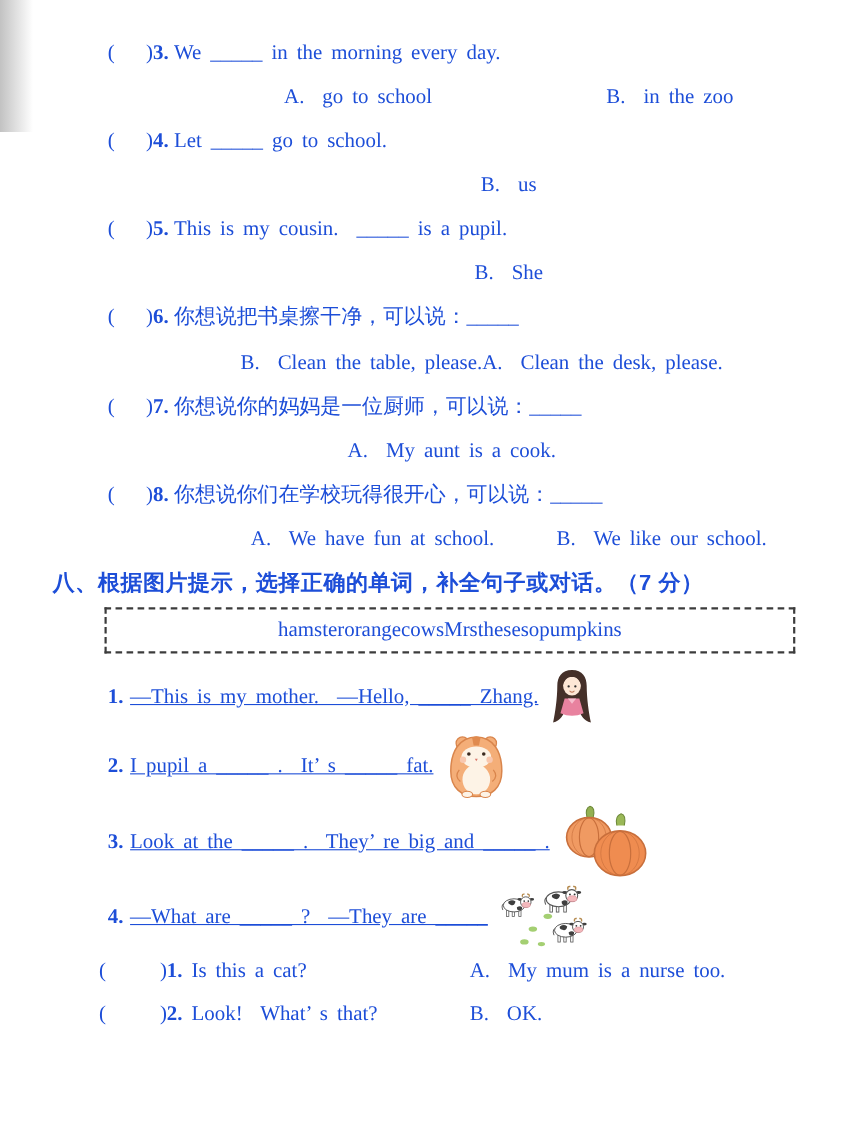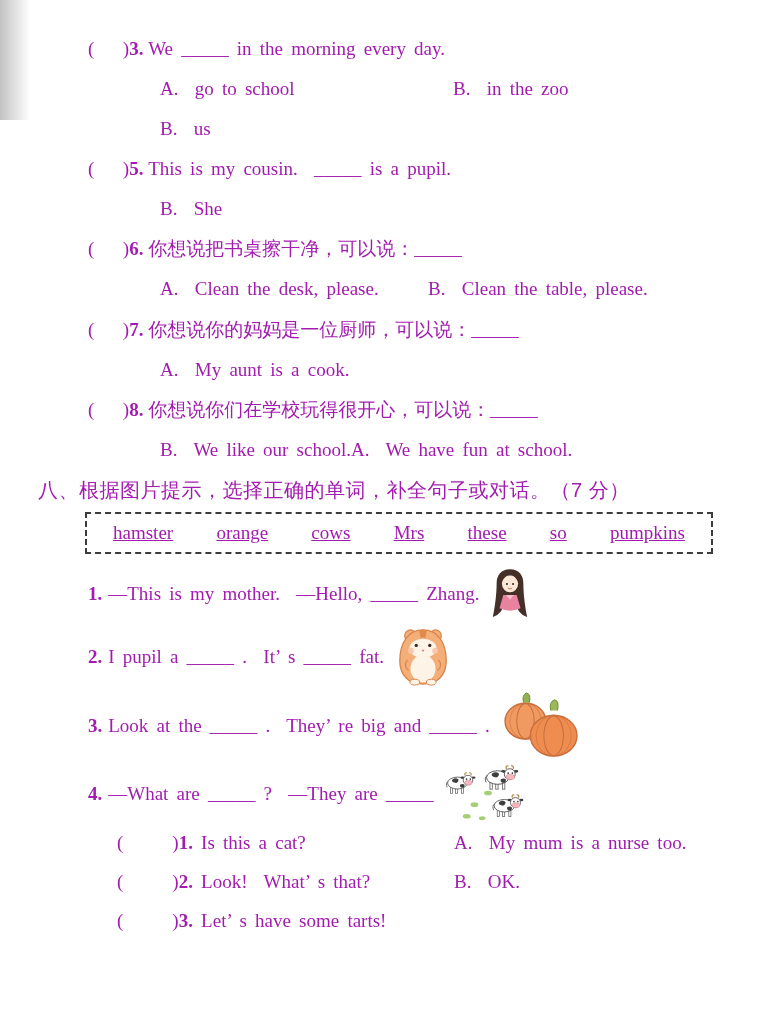"( )3. We _____ in" .page { color: #a21caf -> #1d4ed8; padding: 36px 28px 0 38px -> 36px 28px 0 48px }
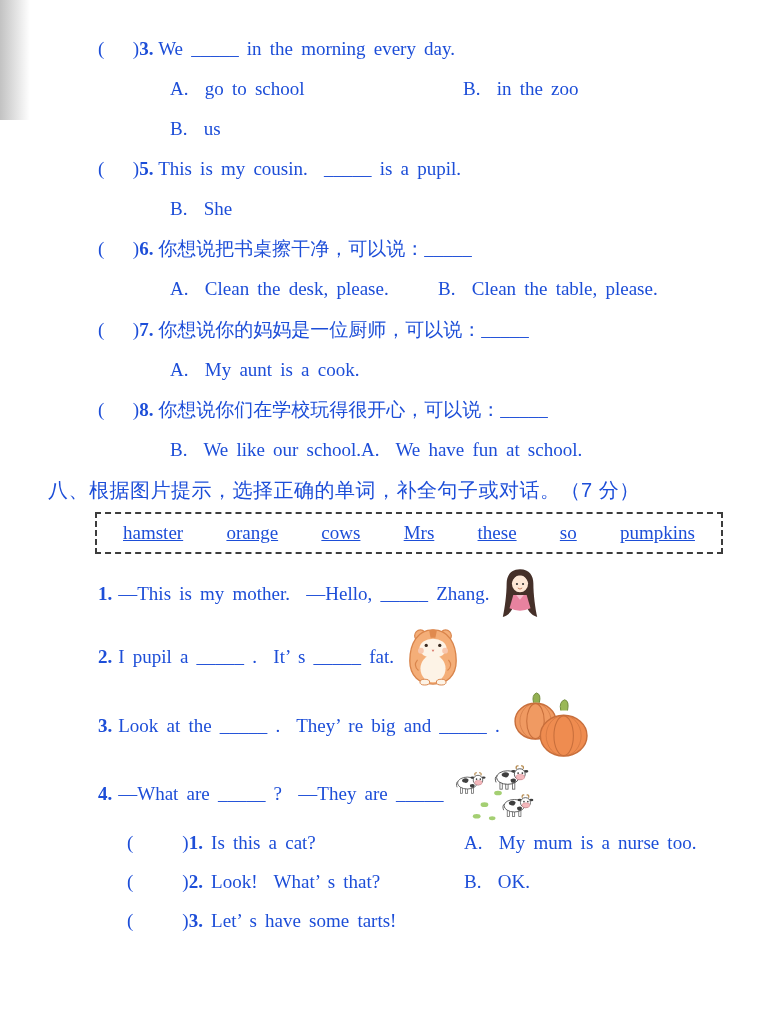"A. go to school" .opt-line { justify-content: none -> center }
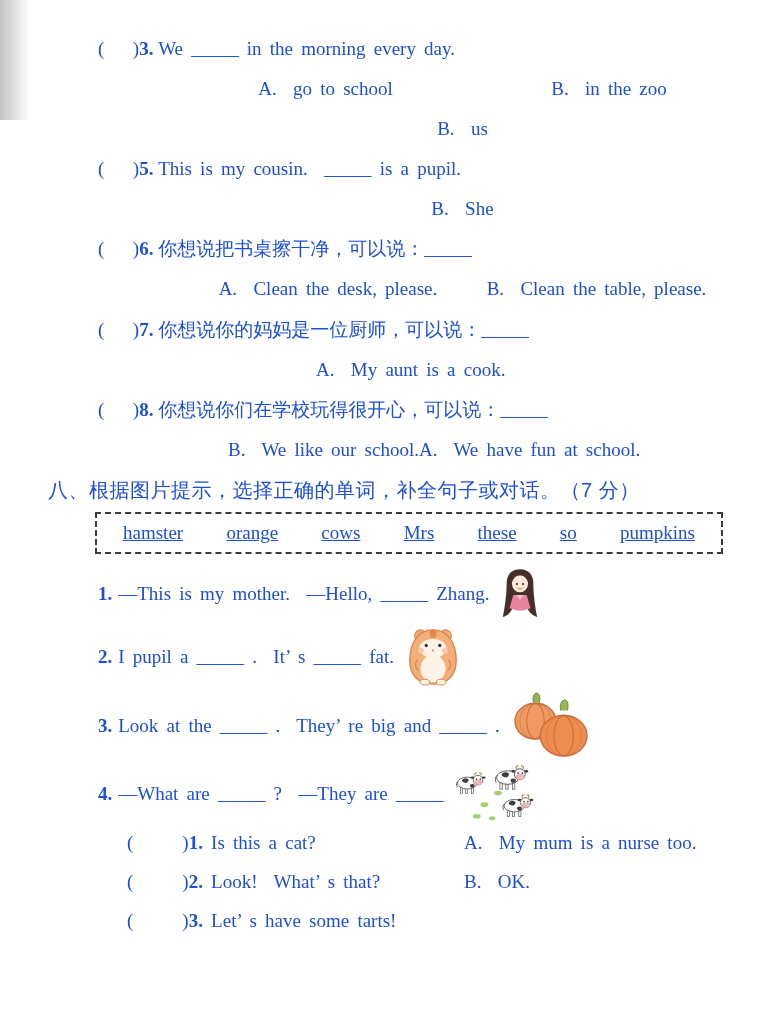"( )4. Let _____ go" div.q-line { html: none -> <div><span>( )</span><span>4.</span> <span>Let _____ go to school.</span></div> }
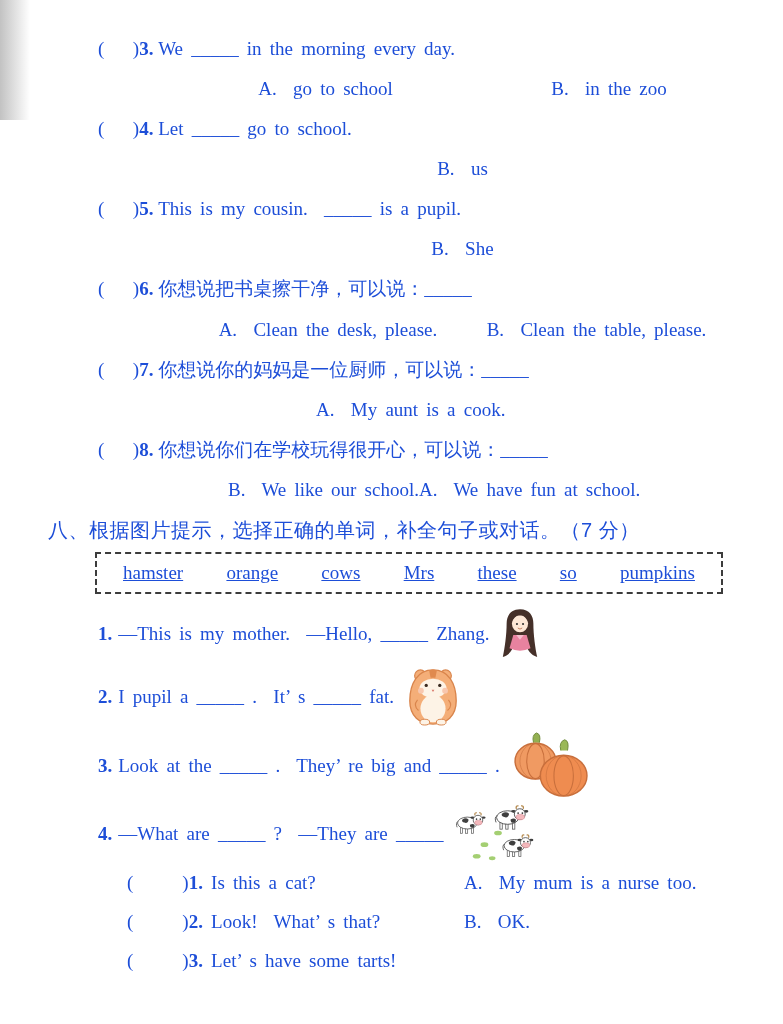"A. Clean the desk, please." span.opt { order: before "B. Clean the table, please." -> after "B. Clean the table, please." }
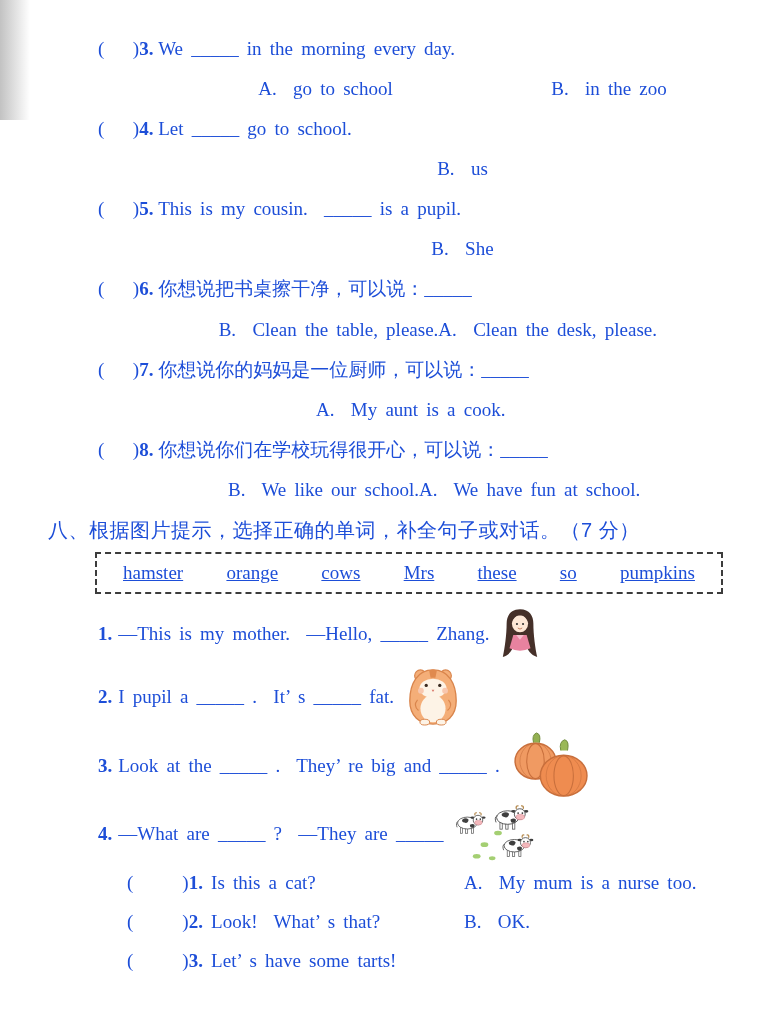"B. We like our school." span.opt { order: before "A. We have fun at" -> after "A. We have fun at" }
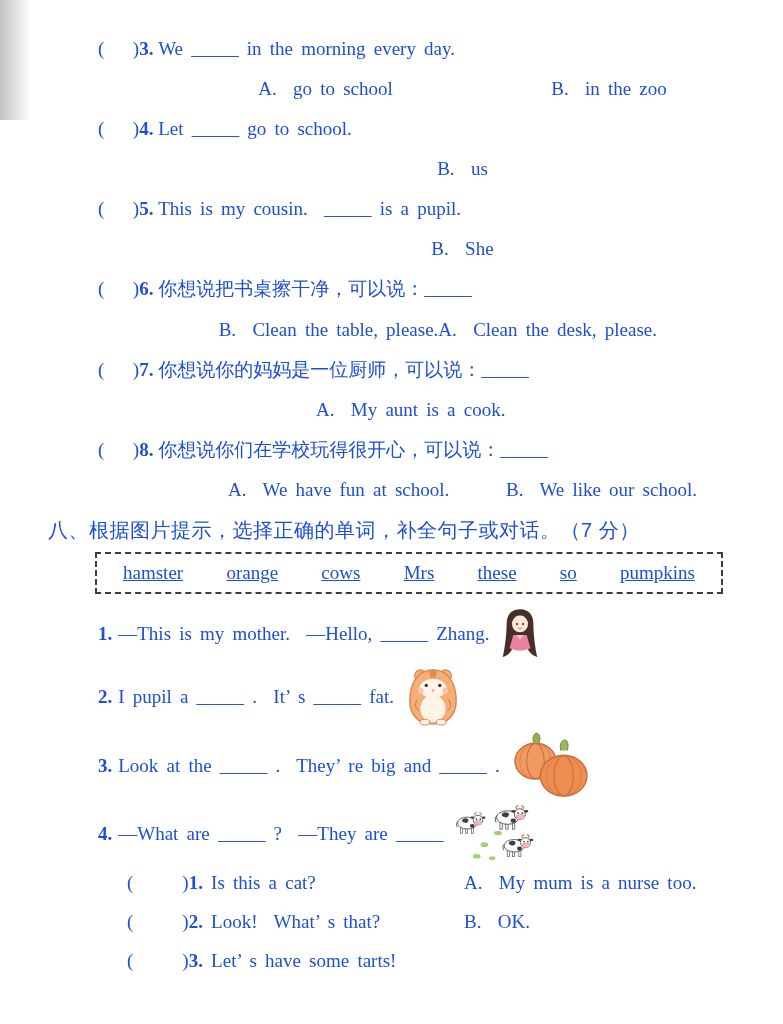"八、根据图片提示，选择正确的单词，补全句子或对话。（7 分）" .sec-title { font-weight: normal -> bold }
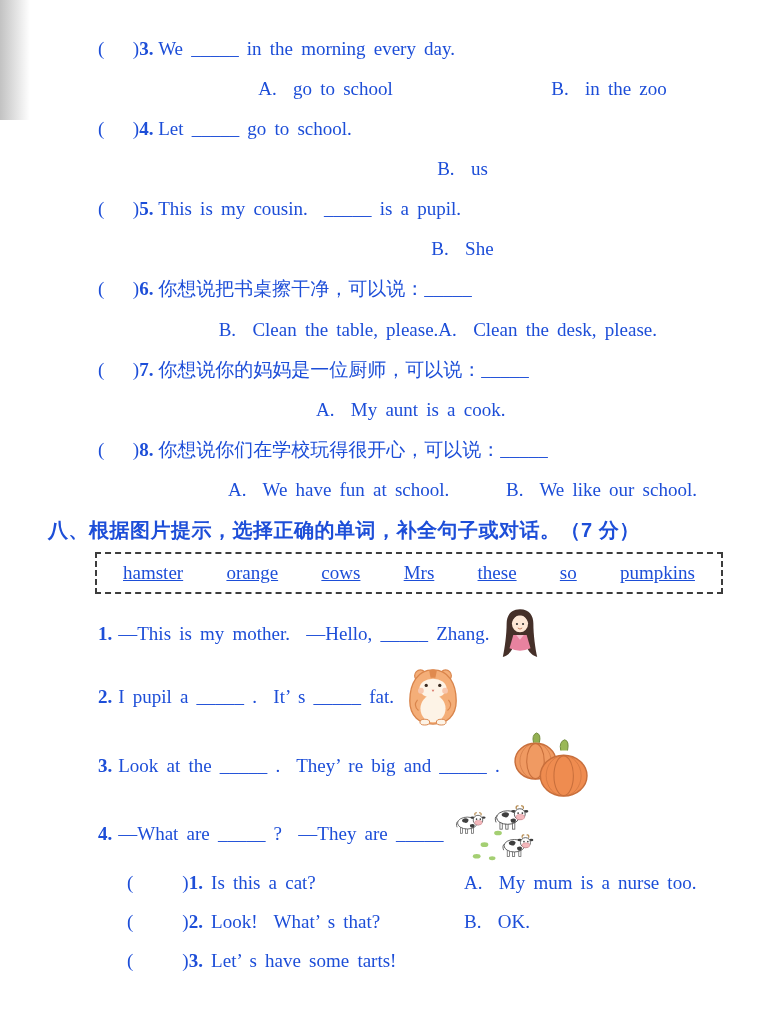"hamster" .word-box { justify-content: space-between -> center; text-decoration: underline -> none }
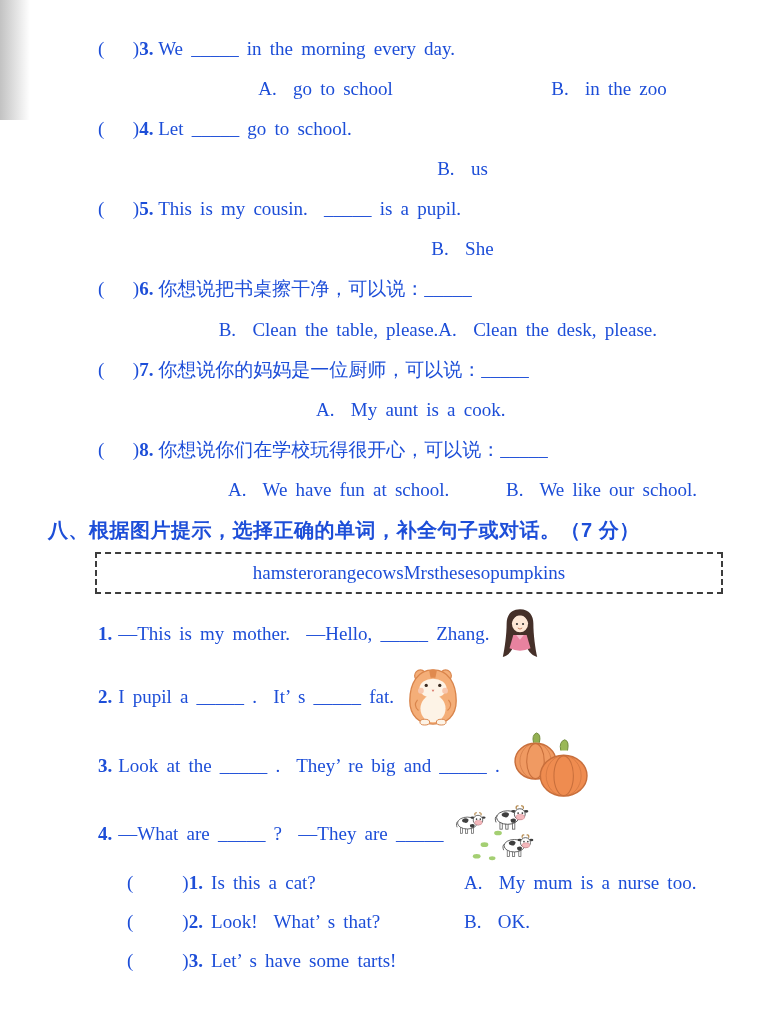"—This is my mother. —Hello," .s8-text { text-decoration: none -> underline }
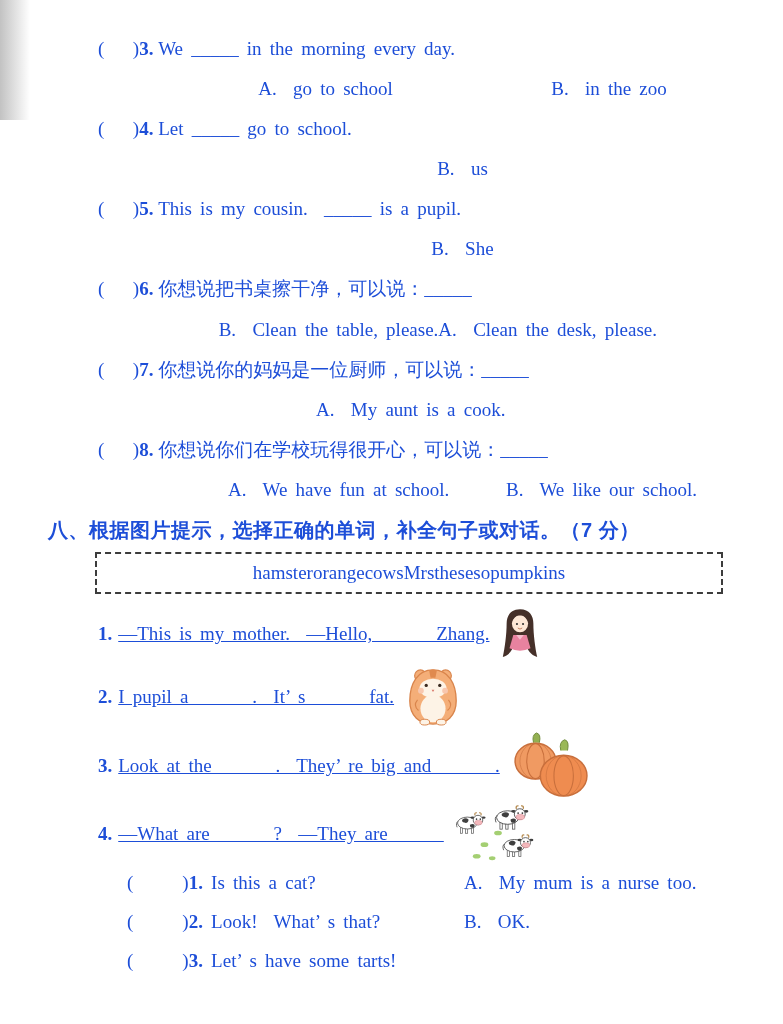"( )1. Is this a" .s9-row { margin-left: 79px -> 42px }
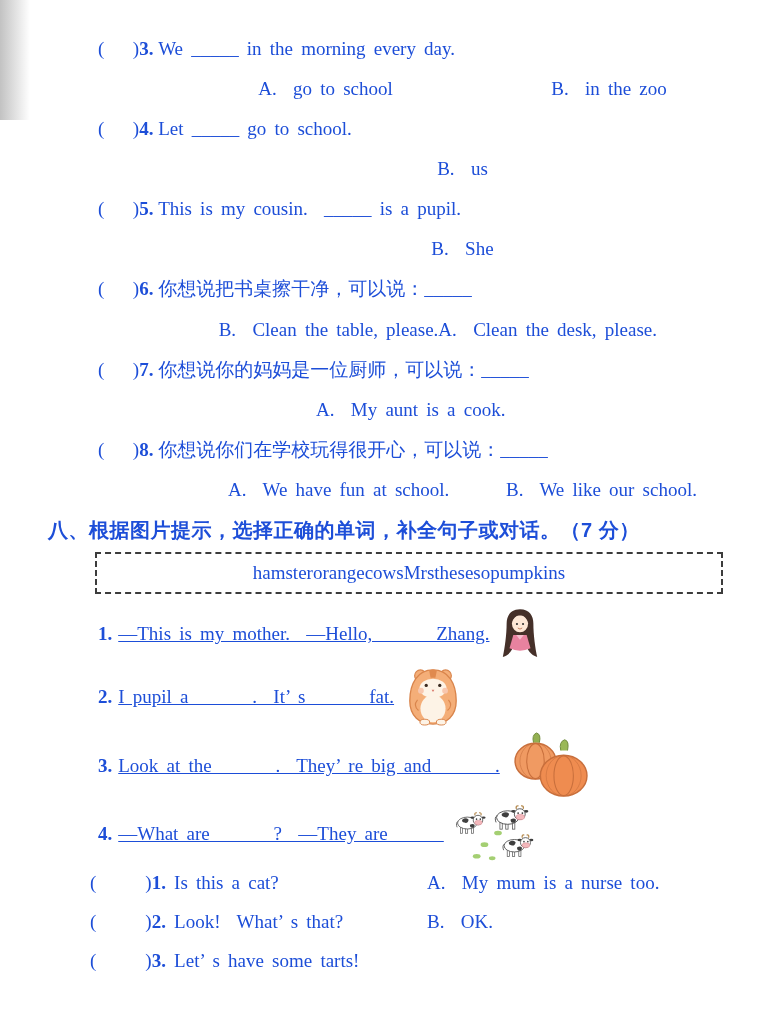"( )3. Let’ s have" span.s9-left { html: <span><span>( )</span><span>3.</span> <span>Let’ s have some tarts!</span></span> -> none }
